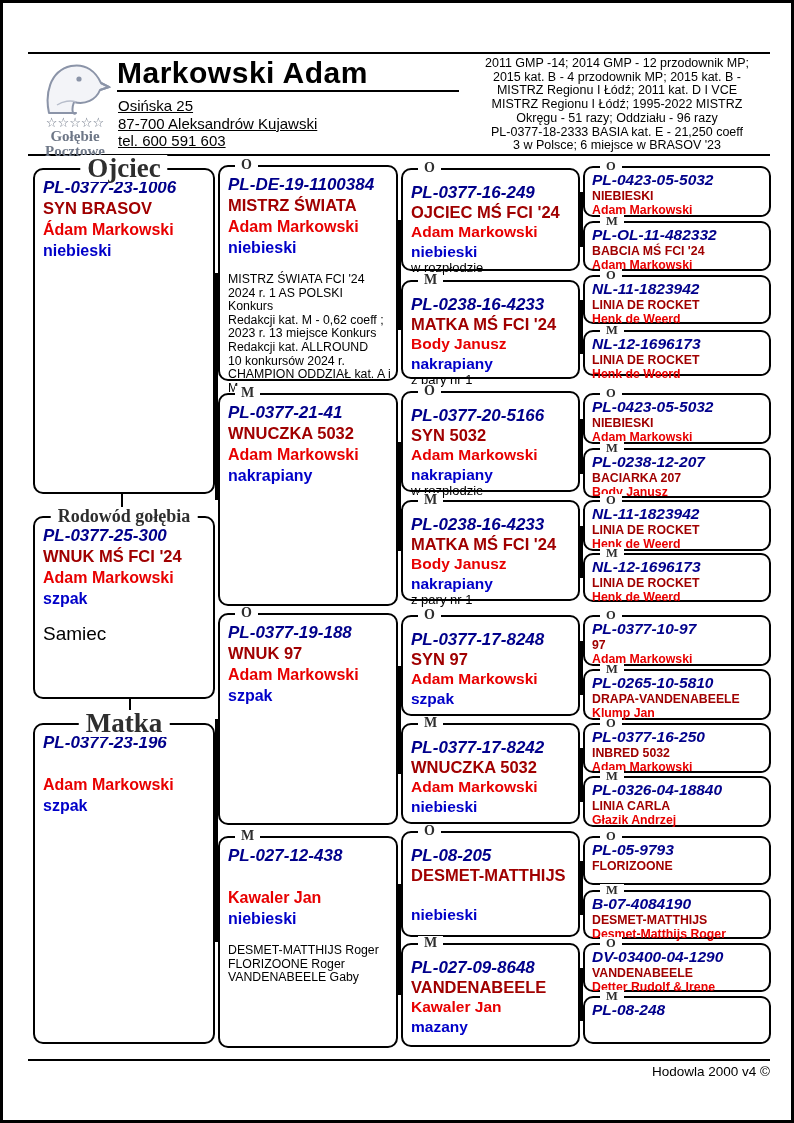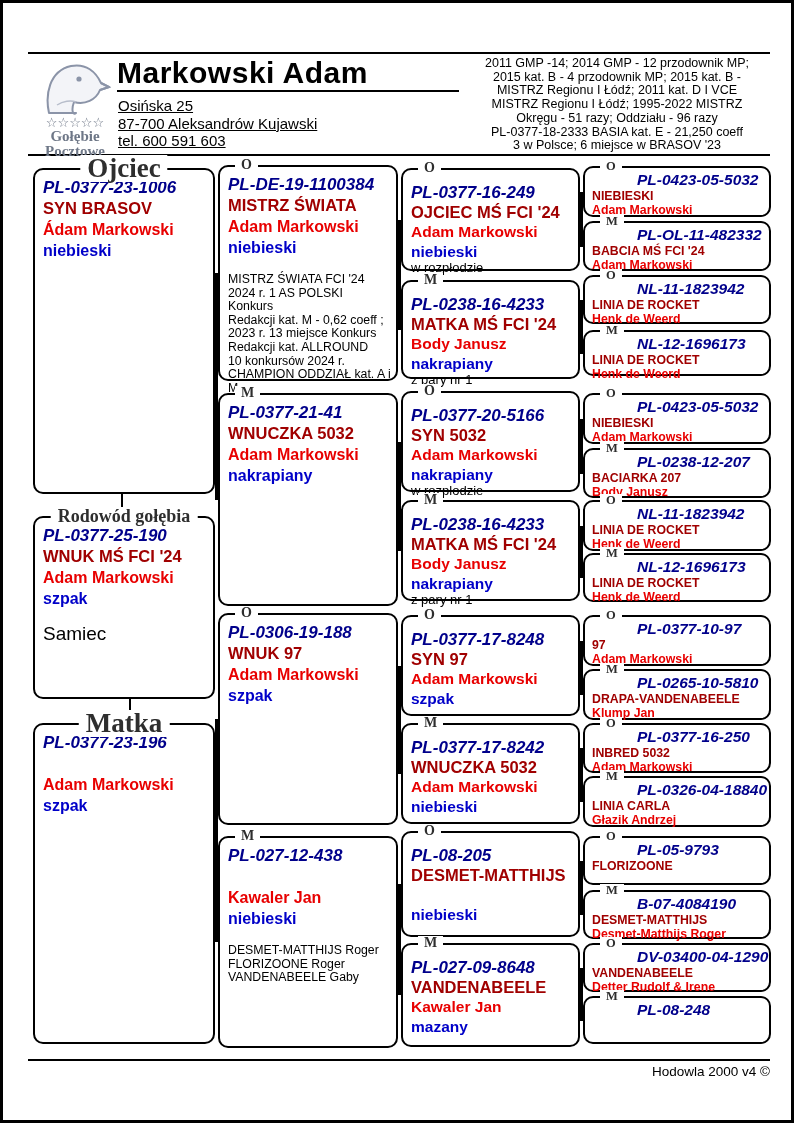"PL-0423-05-5032" .g5 .ring { margin-left: 45px -> none }
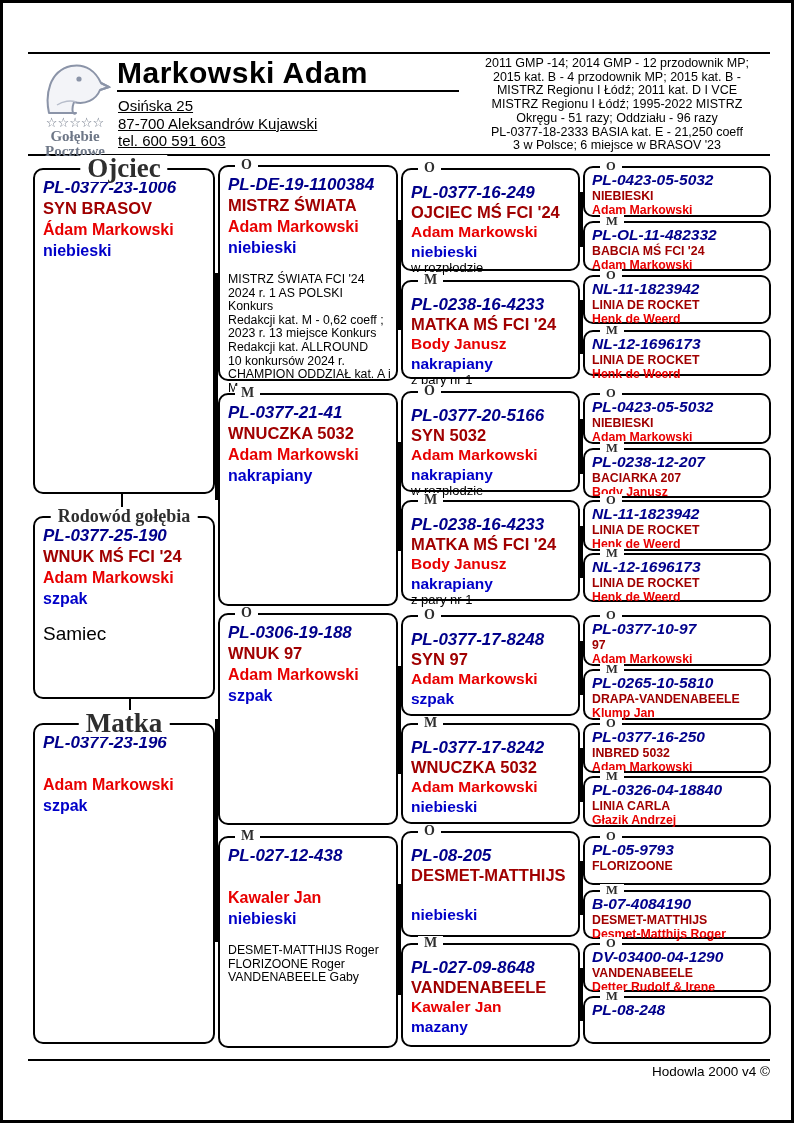"PL-0377-25-190" div.ring { text: PL-0377-25-190 -> PL-0377-25-300 }
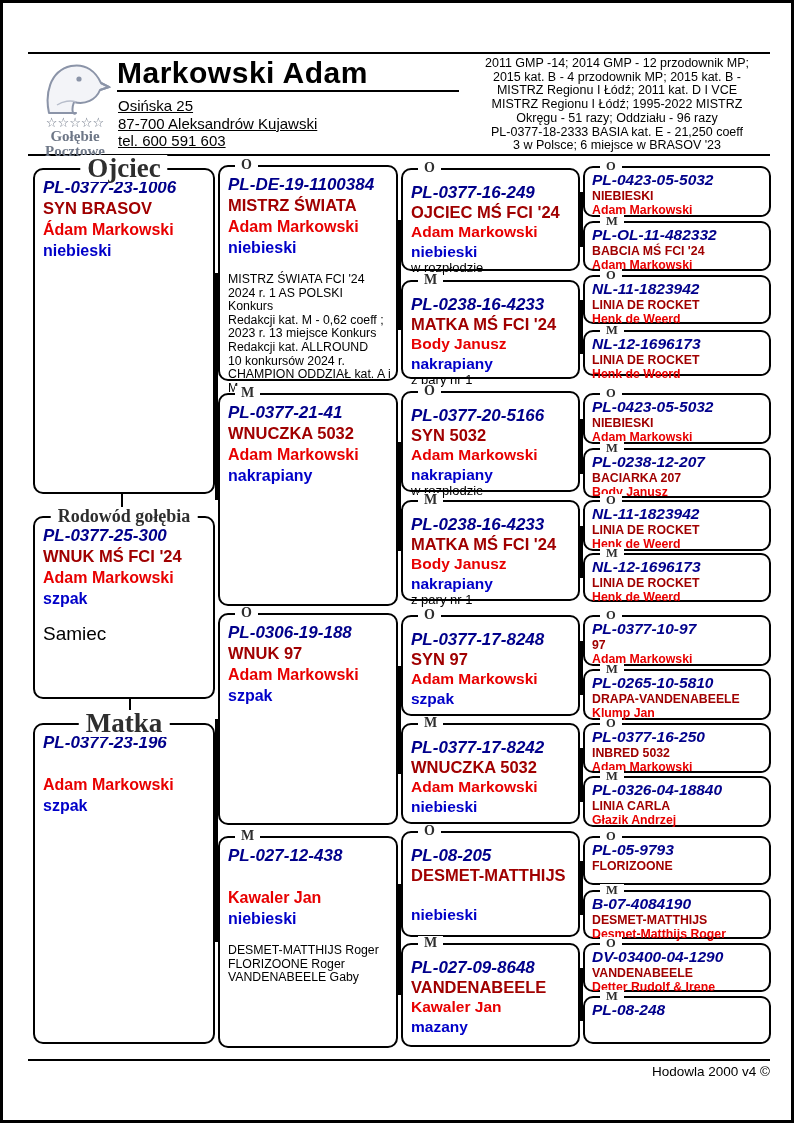"PL-0306-19-188" div.ring { text: PL-0306-19-188 -> PL-0377-19-188 }
